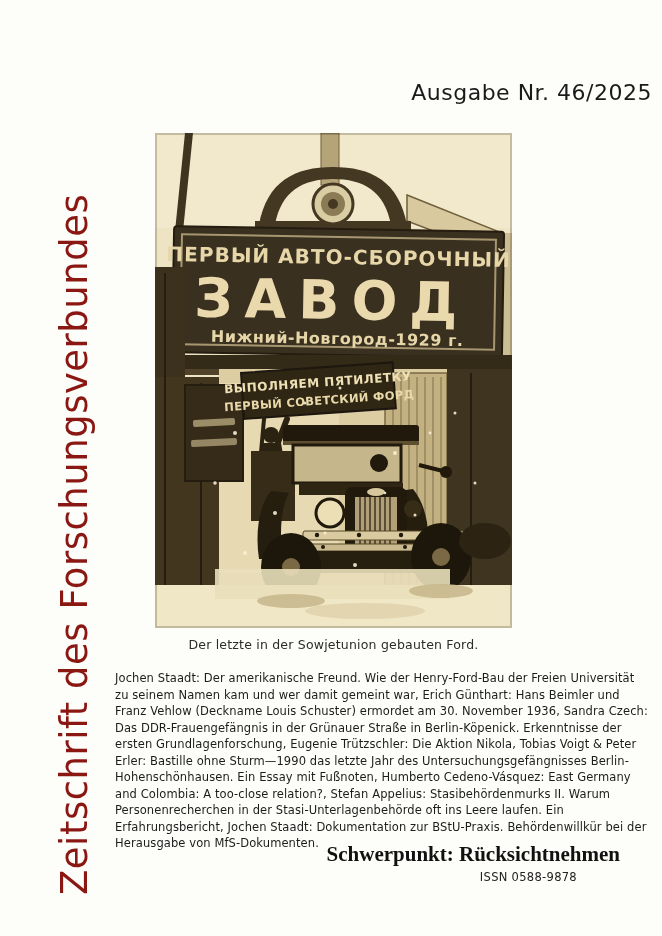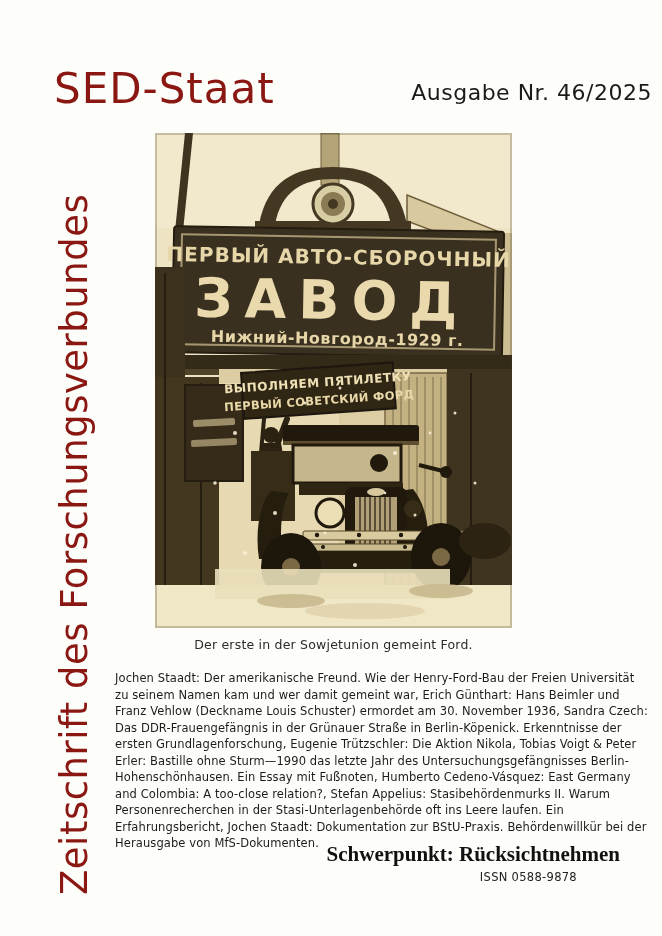"SED-Staat" div.masthead { html: <div>SED-Staat</div> -> none }
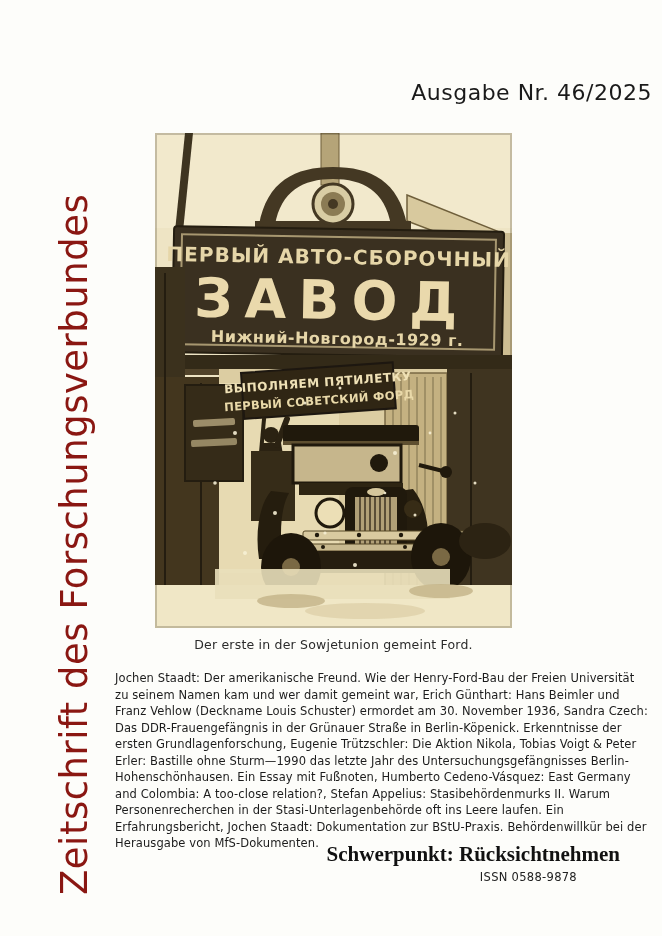"Der erste in der Sowjetunion" div.caption { text: erste in der Sowjetunion gemeint -> letzte in der Sowjetunion gebauten }
